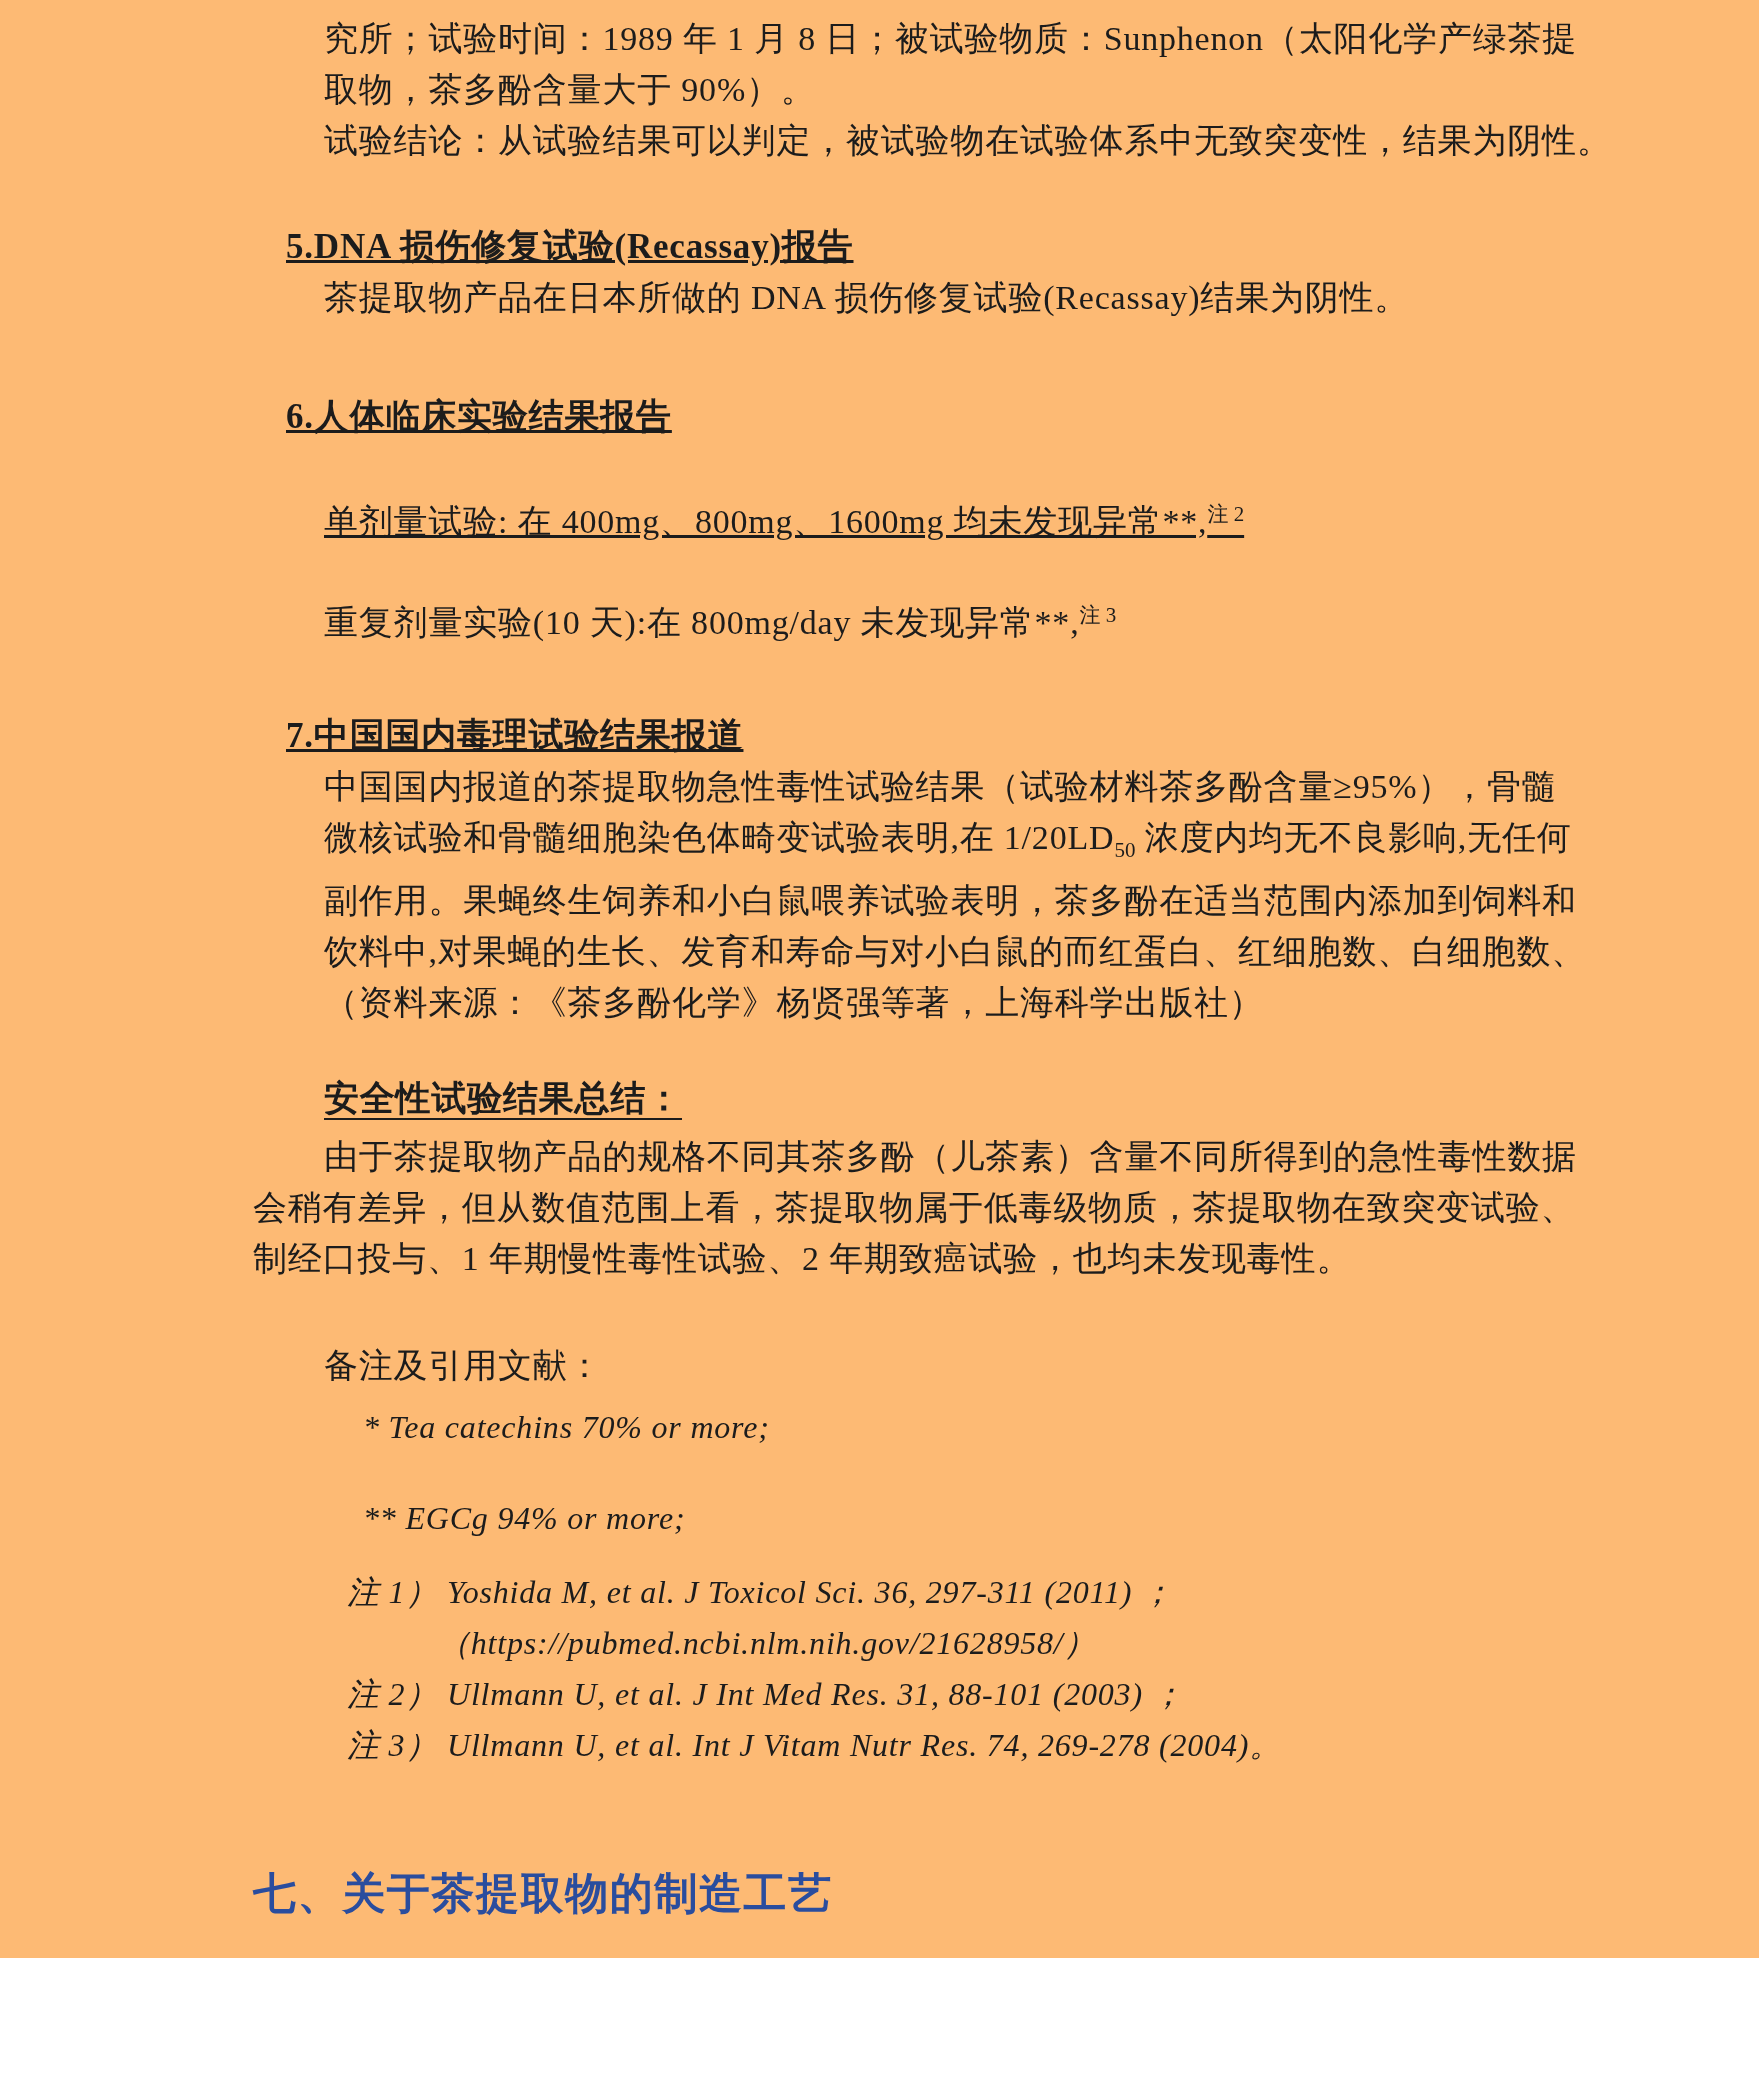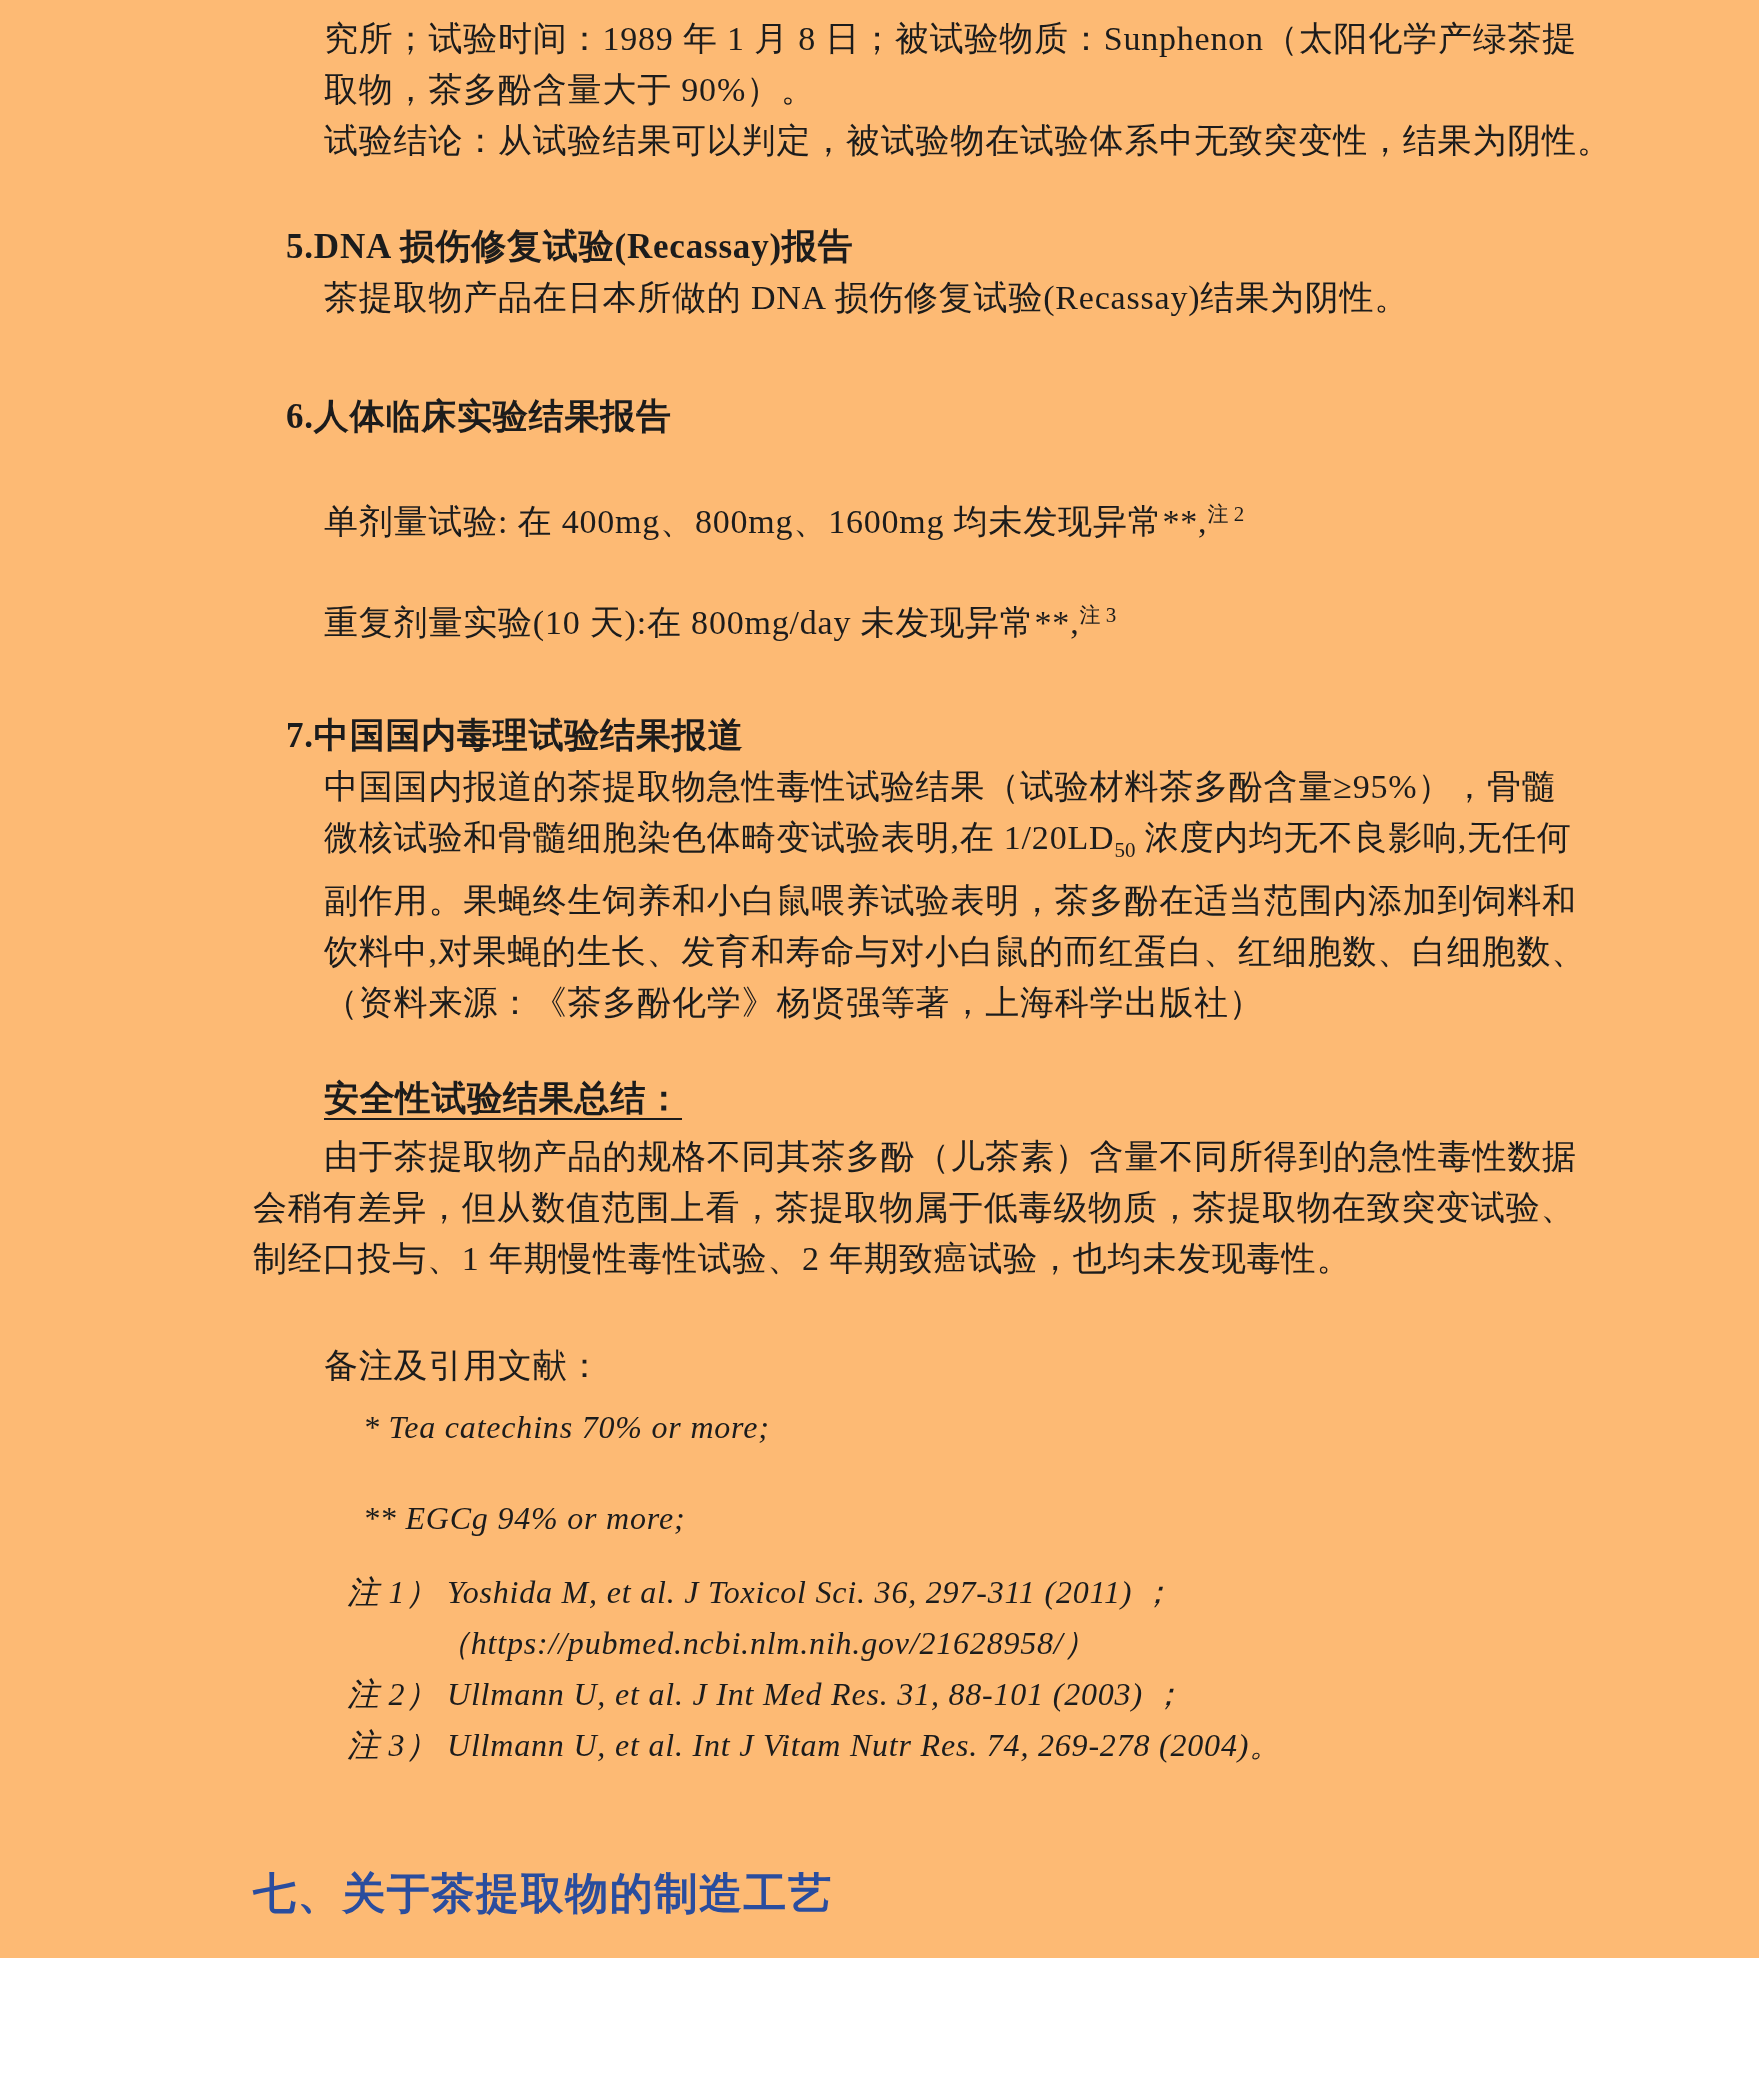"5.DNA 损伤修复试验(Recassay)报告" .ind1 { text-decoration: none -> underline }
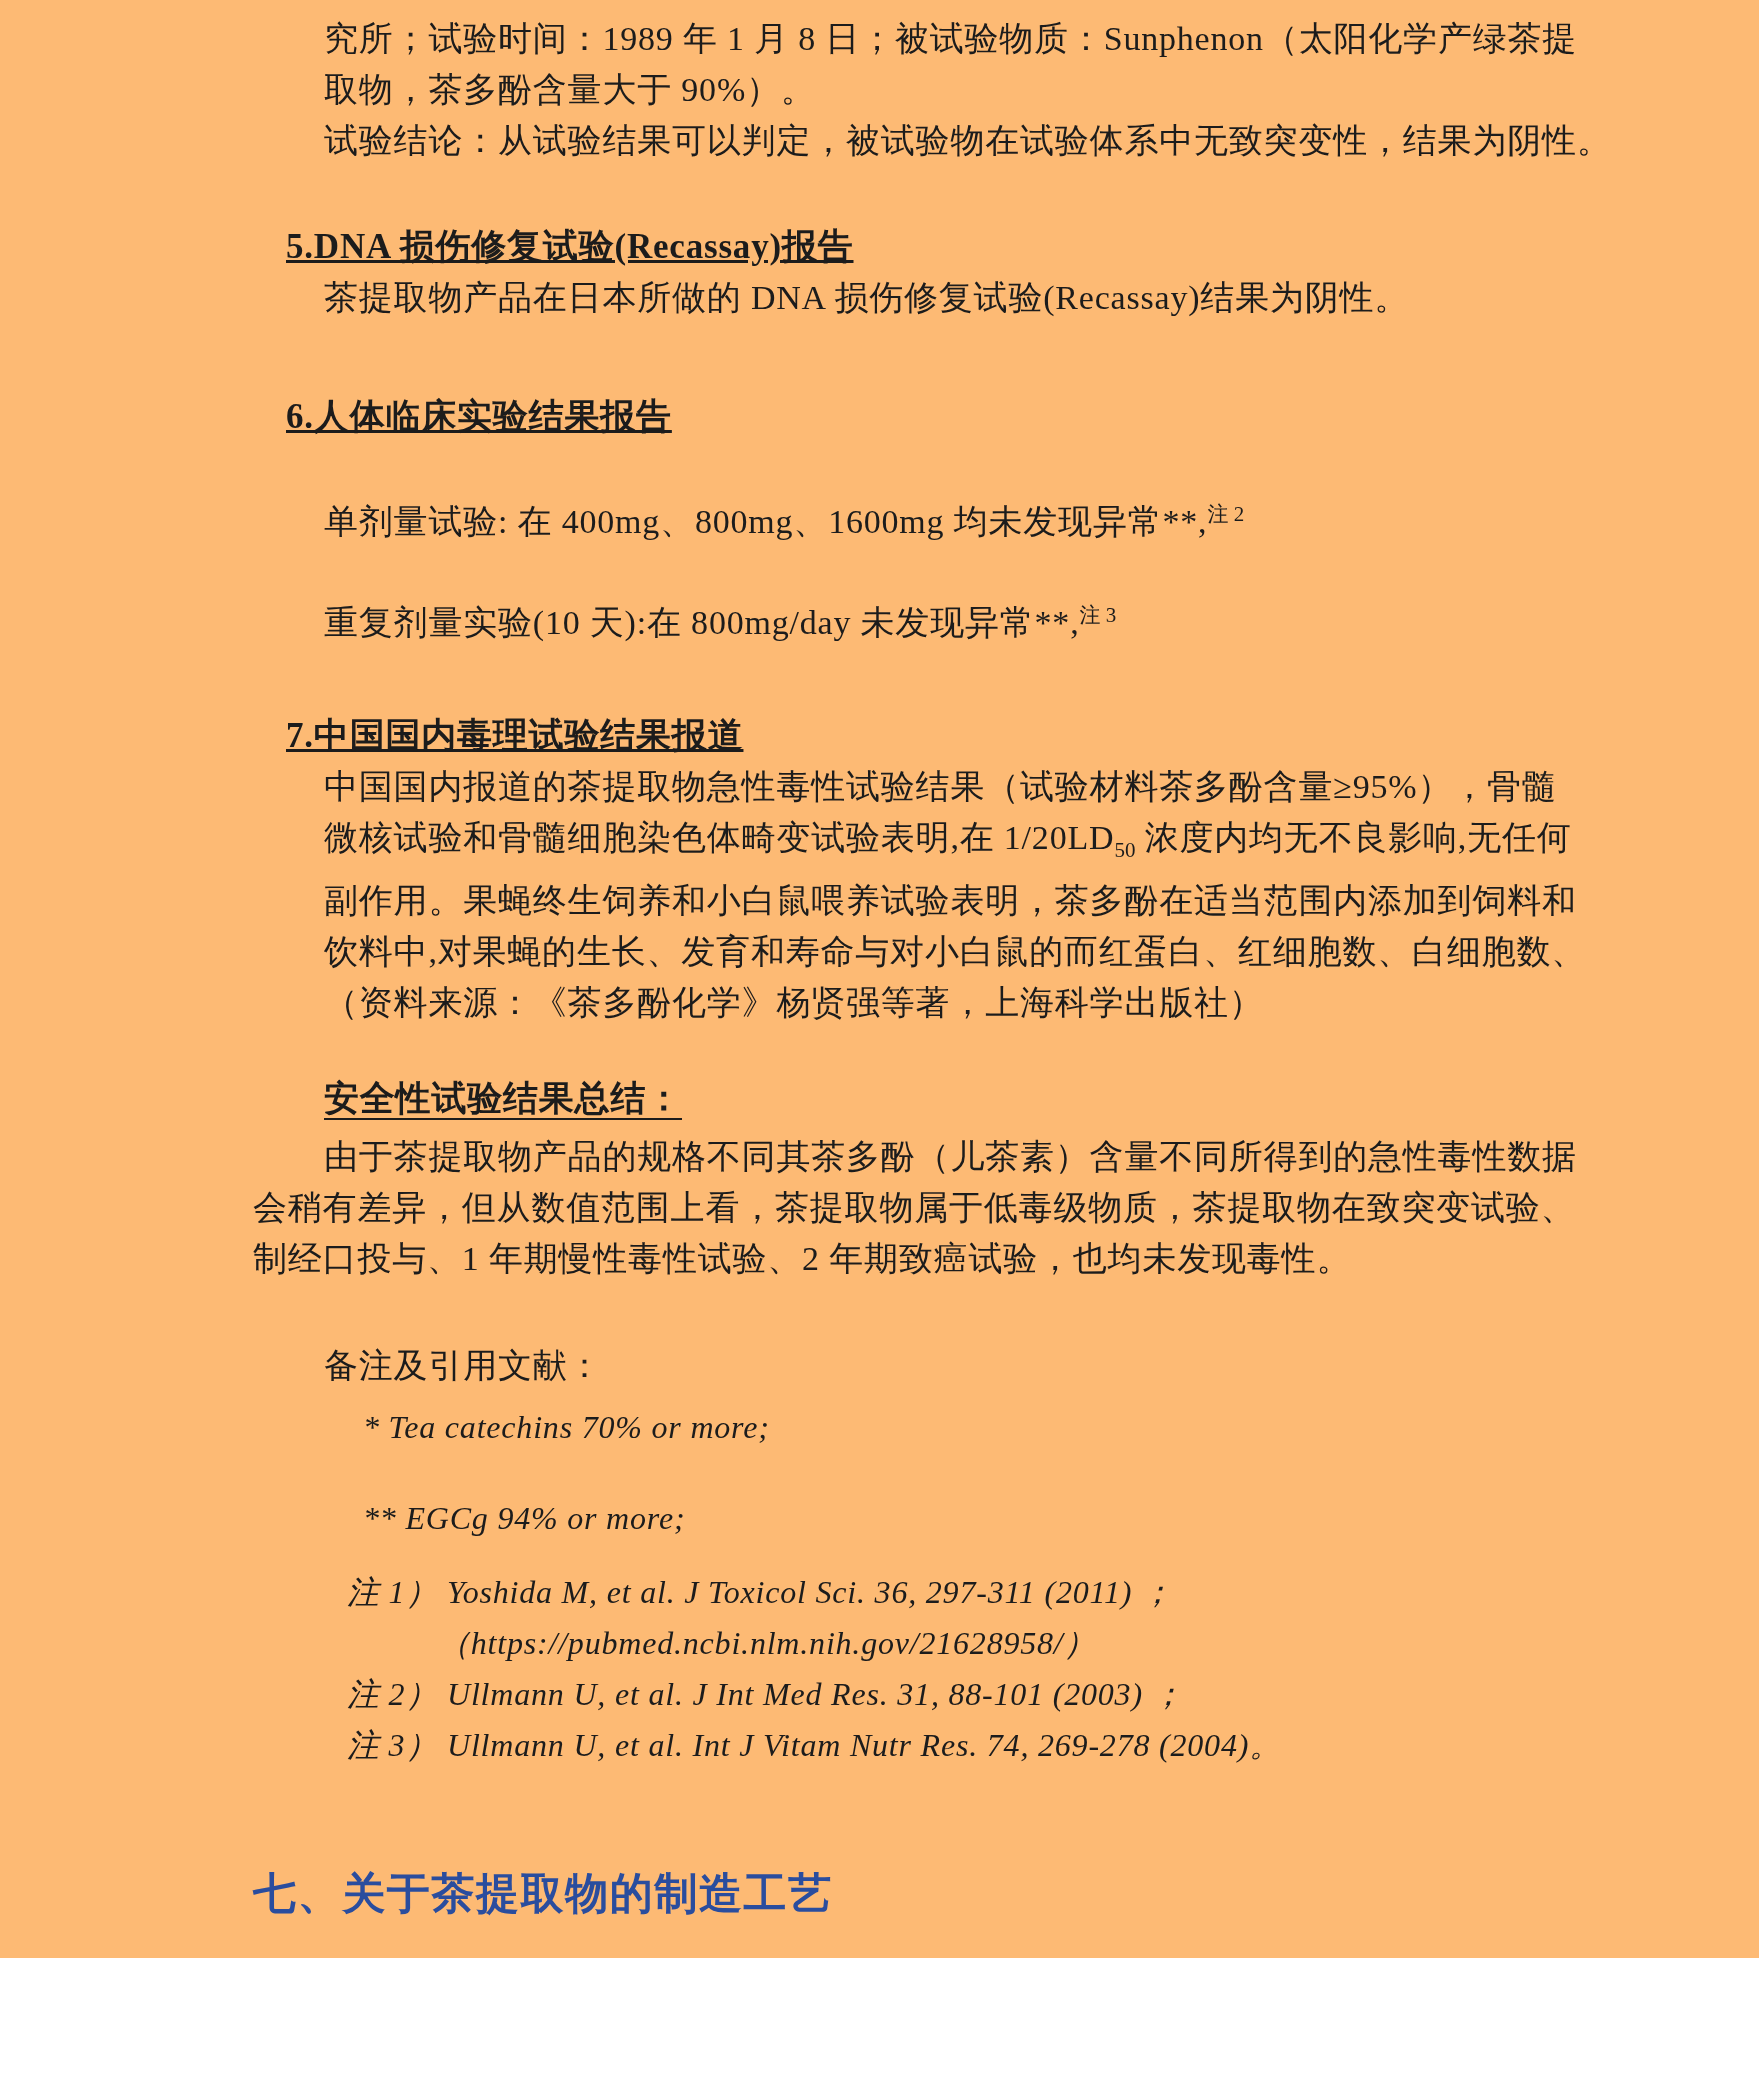"单剂量试验: 在 400mg、800mg、1600mg 均未发现异常**,注 2" .single-m { text-decoration: none -> underline }
